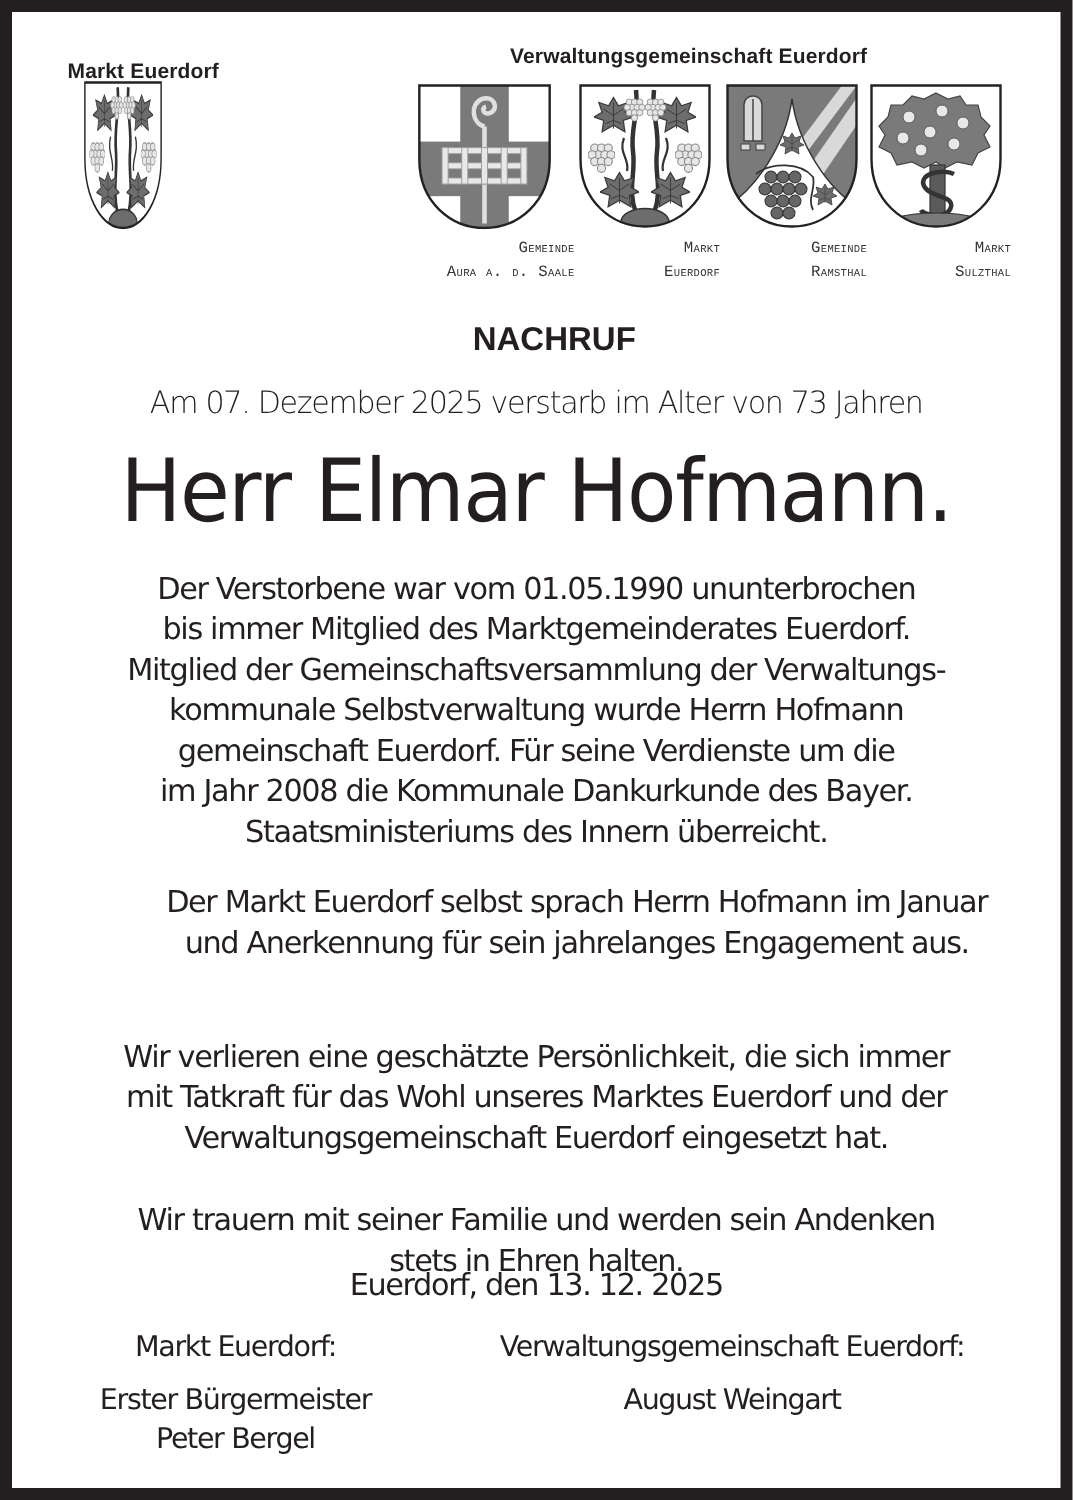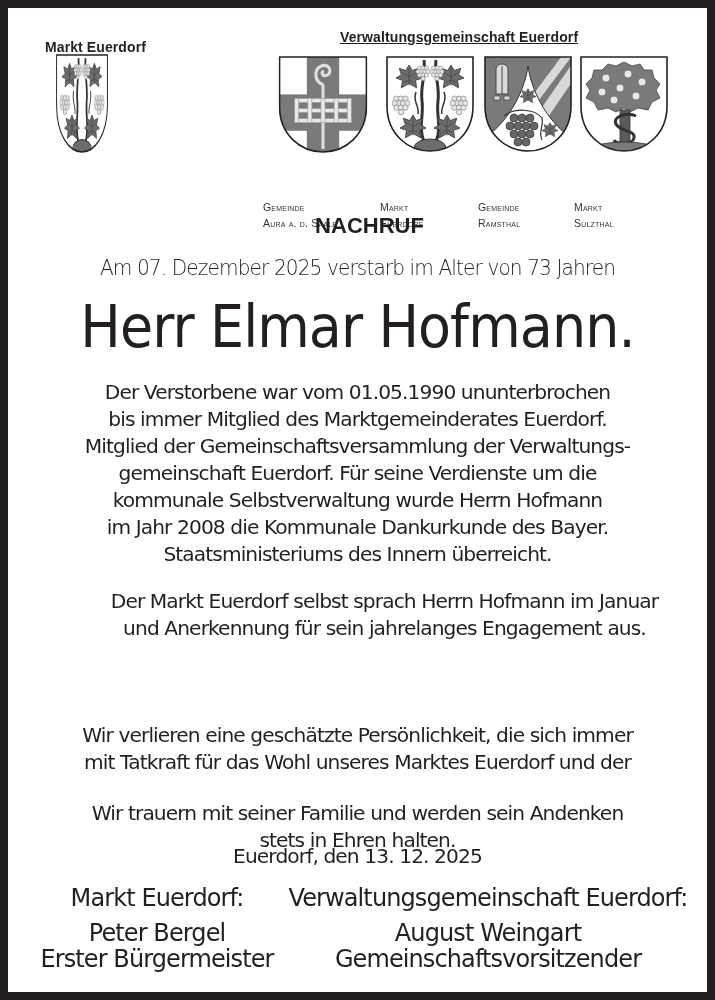"Verwaltungsgemeinschaft Euerdorf" div.abs { text-decoration: underline -> none }
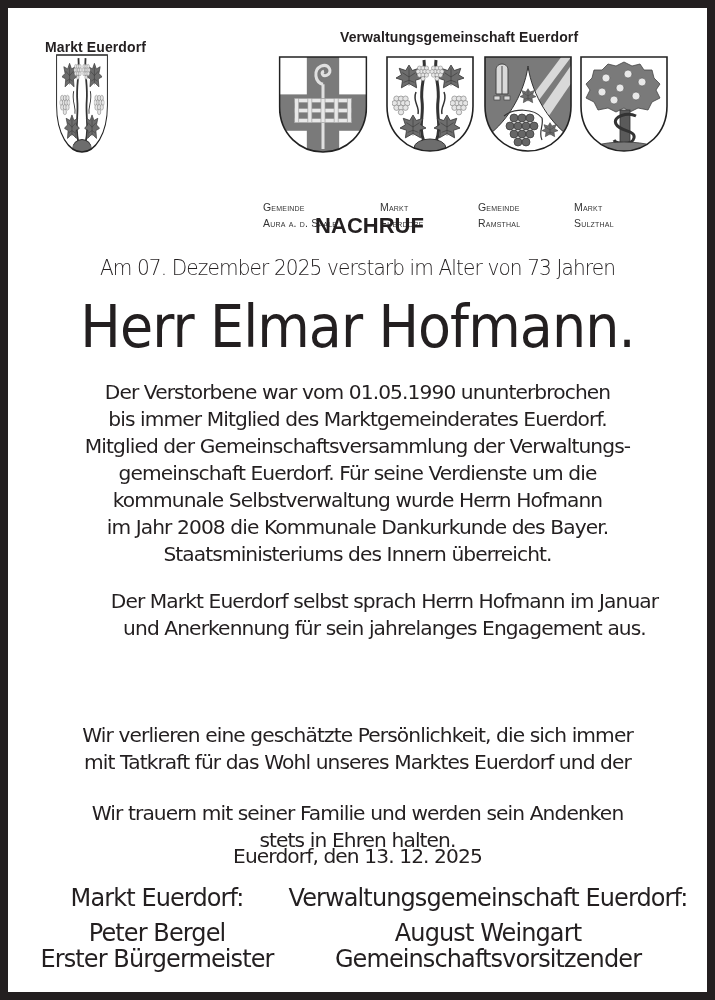"Gemeinde" .caption { font-family: Liberation Sans, sans-serif -> Liberation Mono, monospace; margin-top: 41px -> none; text-align: left -> right }
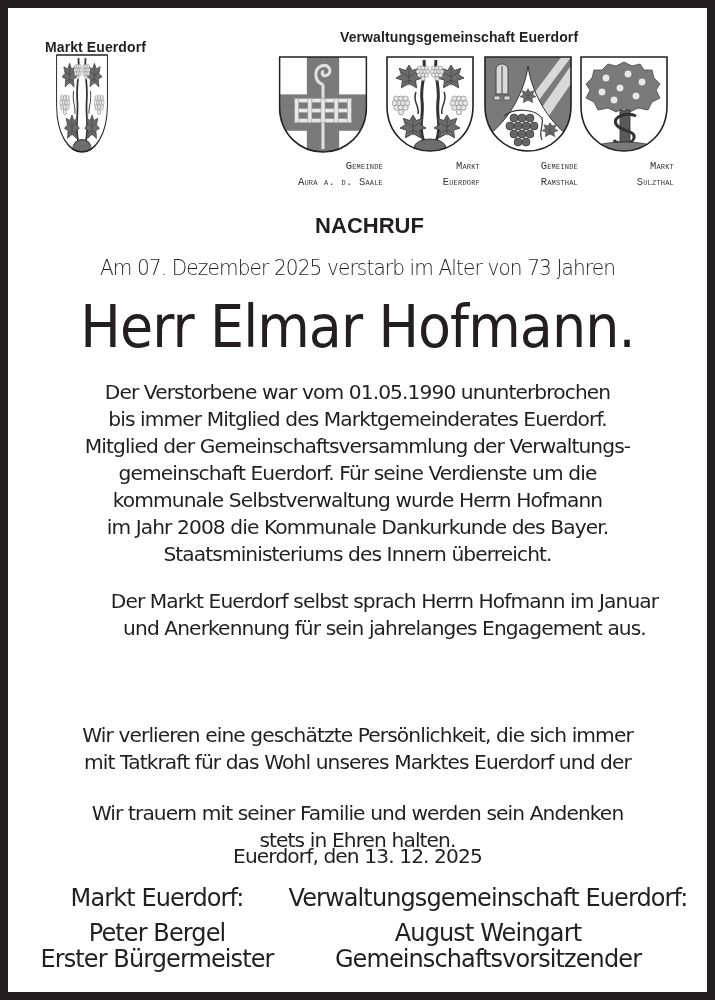"gemeinschaft Euerdorf. Für seine" div { order: before "kommunale Selbstverwaltung wurde Herrn" -> after "kommunale Selbstverwaltung wurde Herrn" }
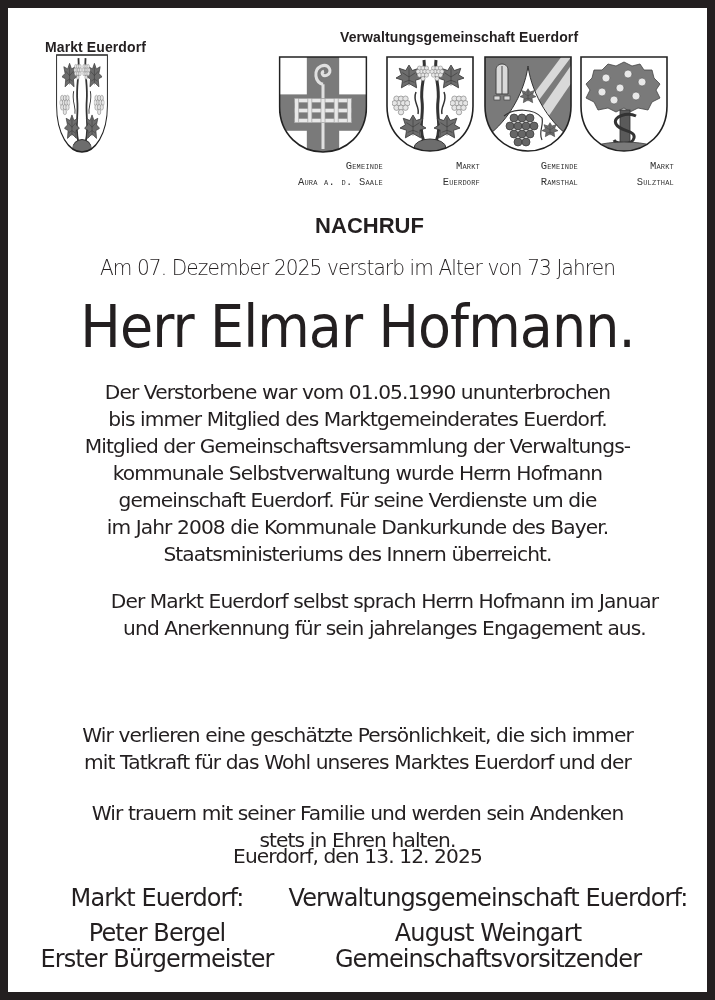"Wir verlieren eine geschätzte" div.para { margin-top: 31px -> none }
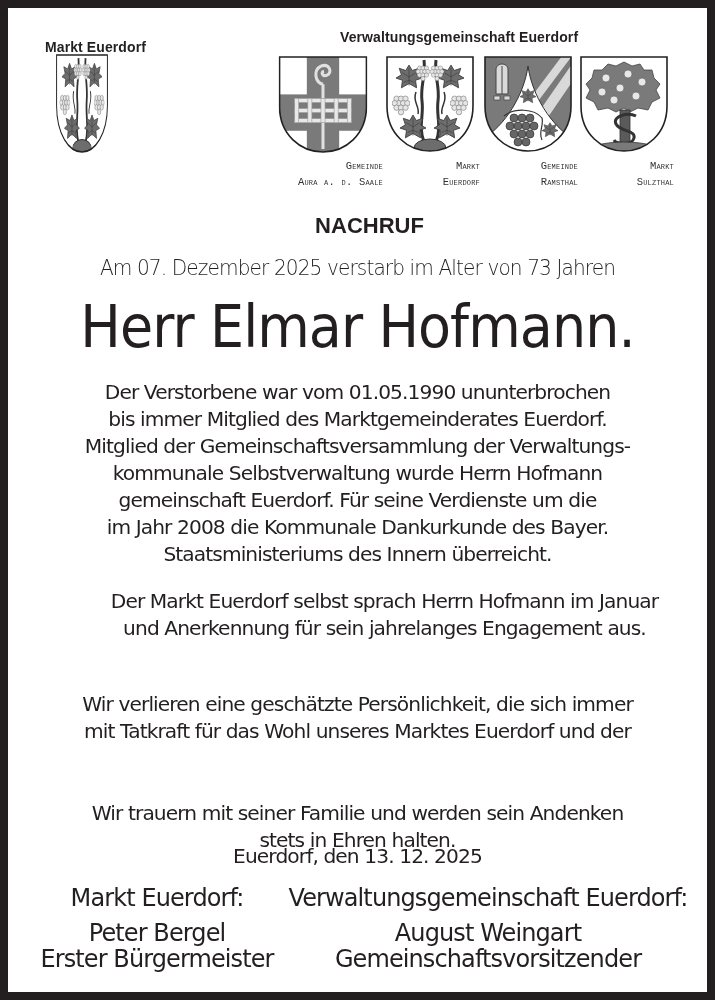"Verwaltungsgemeinschaft Euerdorf eingesetzt hat." div { html: none -> <div>Verwaltungsgemeinschaft Euerdorf eingesetzt hat.</div> }
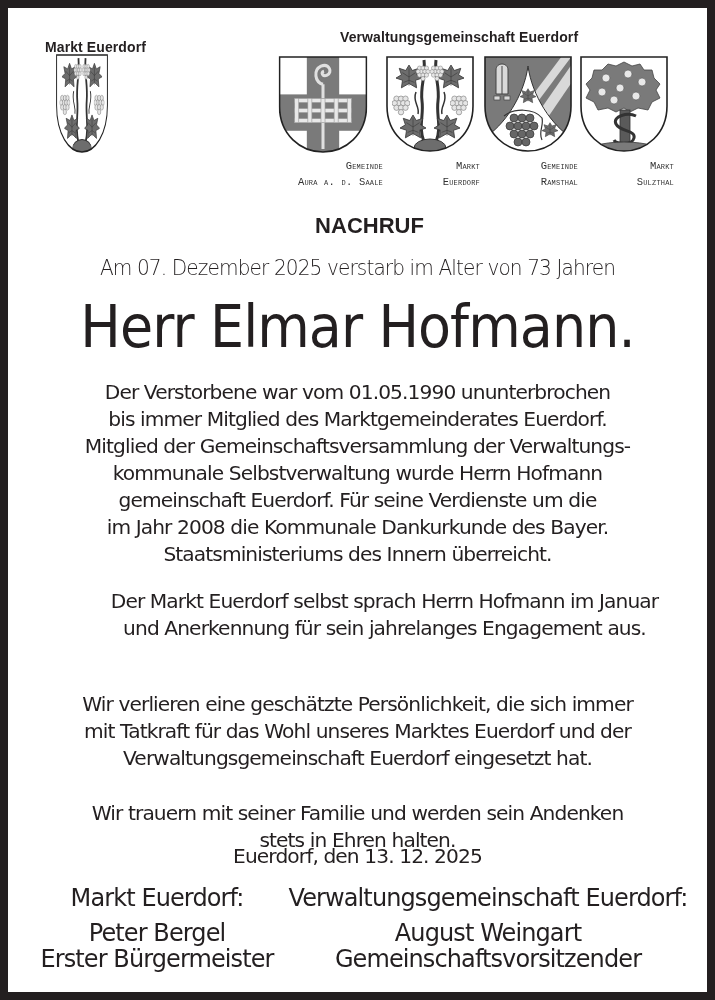"Markt Euerdorf:" .sig { font-size: 24px -> 19px }
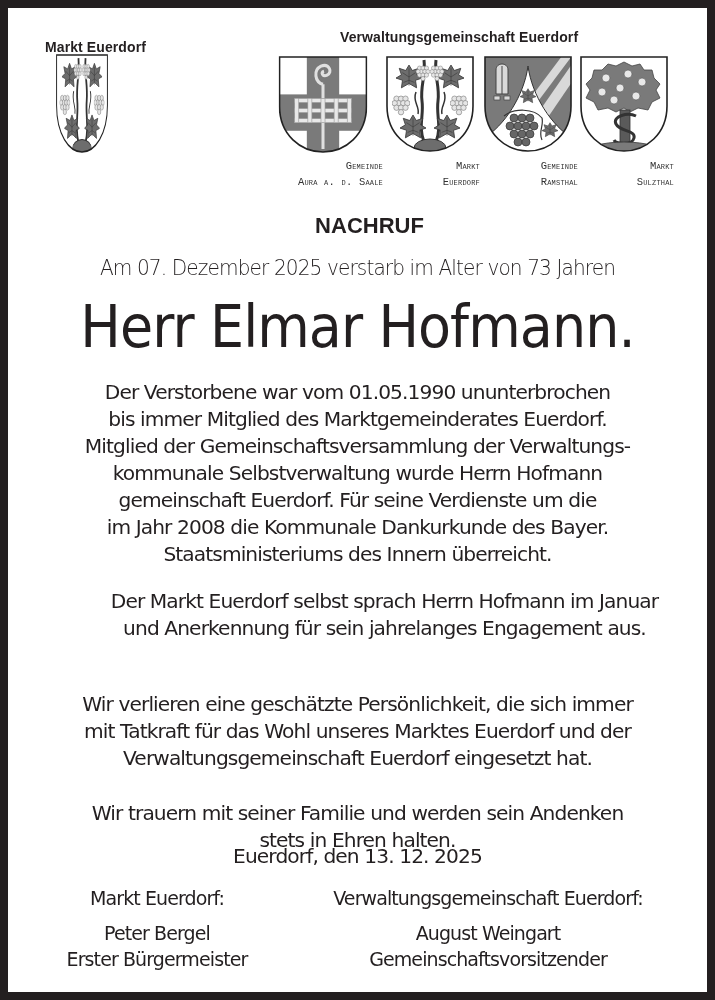"Peter Bergel" div { order: before "Erster Bürgermeister" -> after "Erster Bürgermeister" }
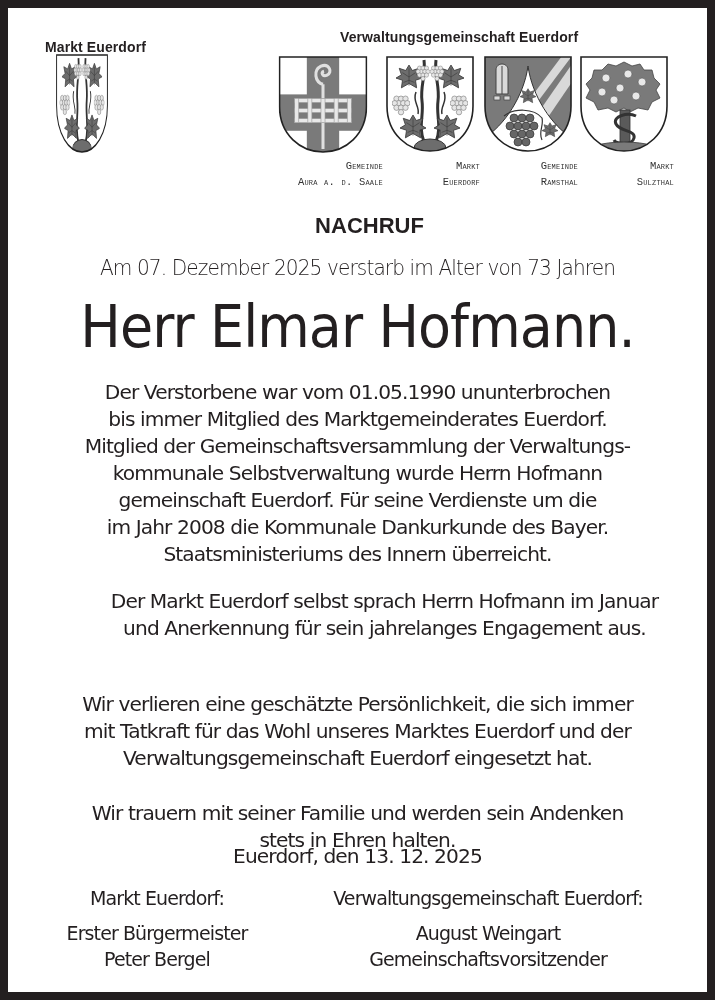"Gemeinschaftsvorsitzender" div { html: <div>Gemeinschaftsvorsitzender</div> -> none }
